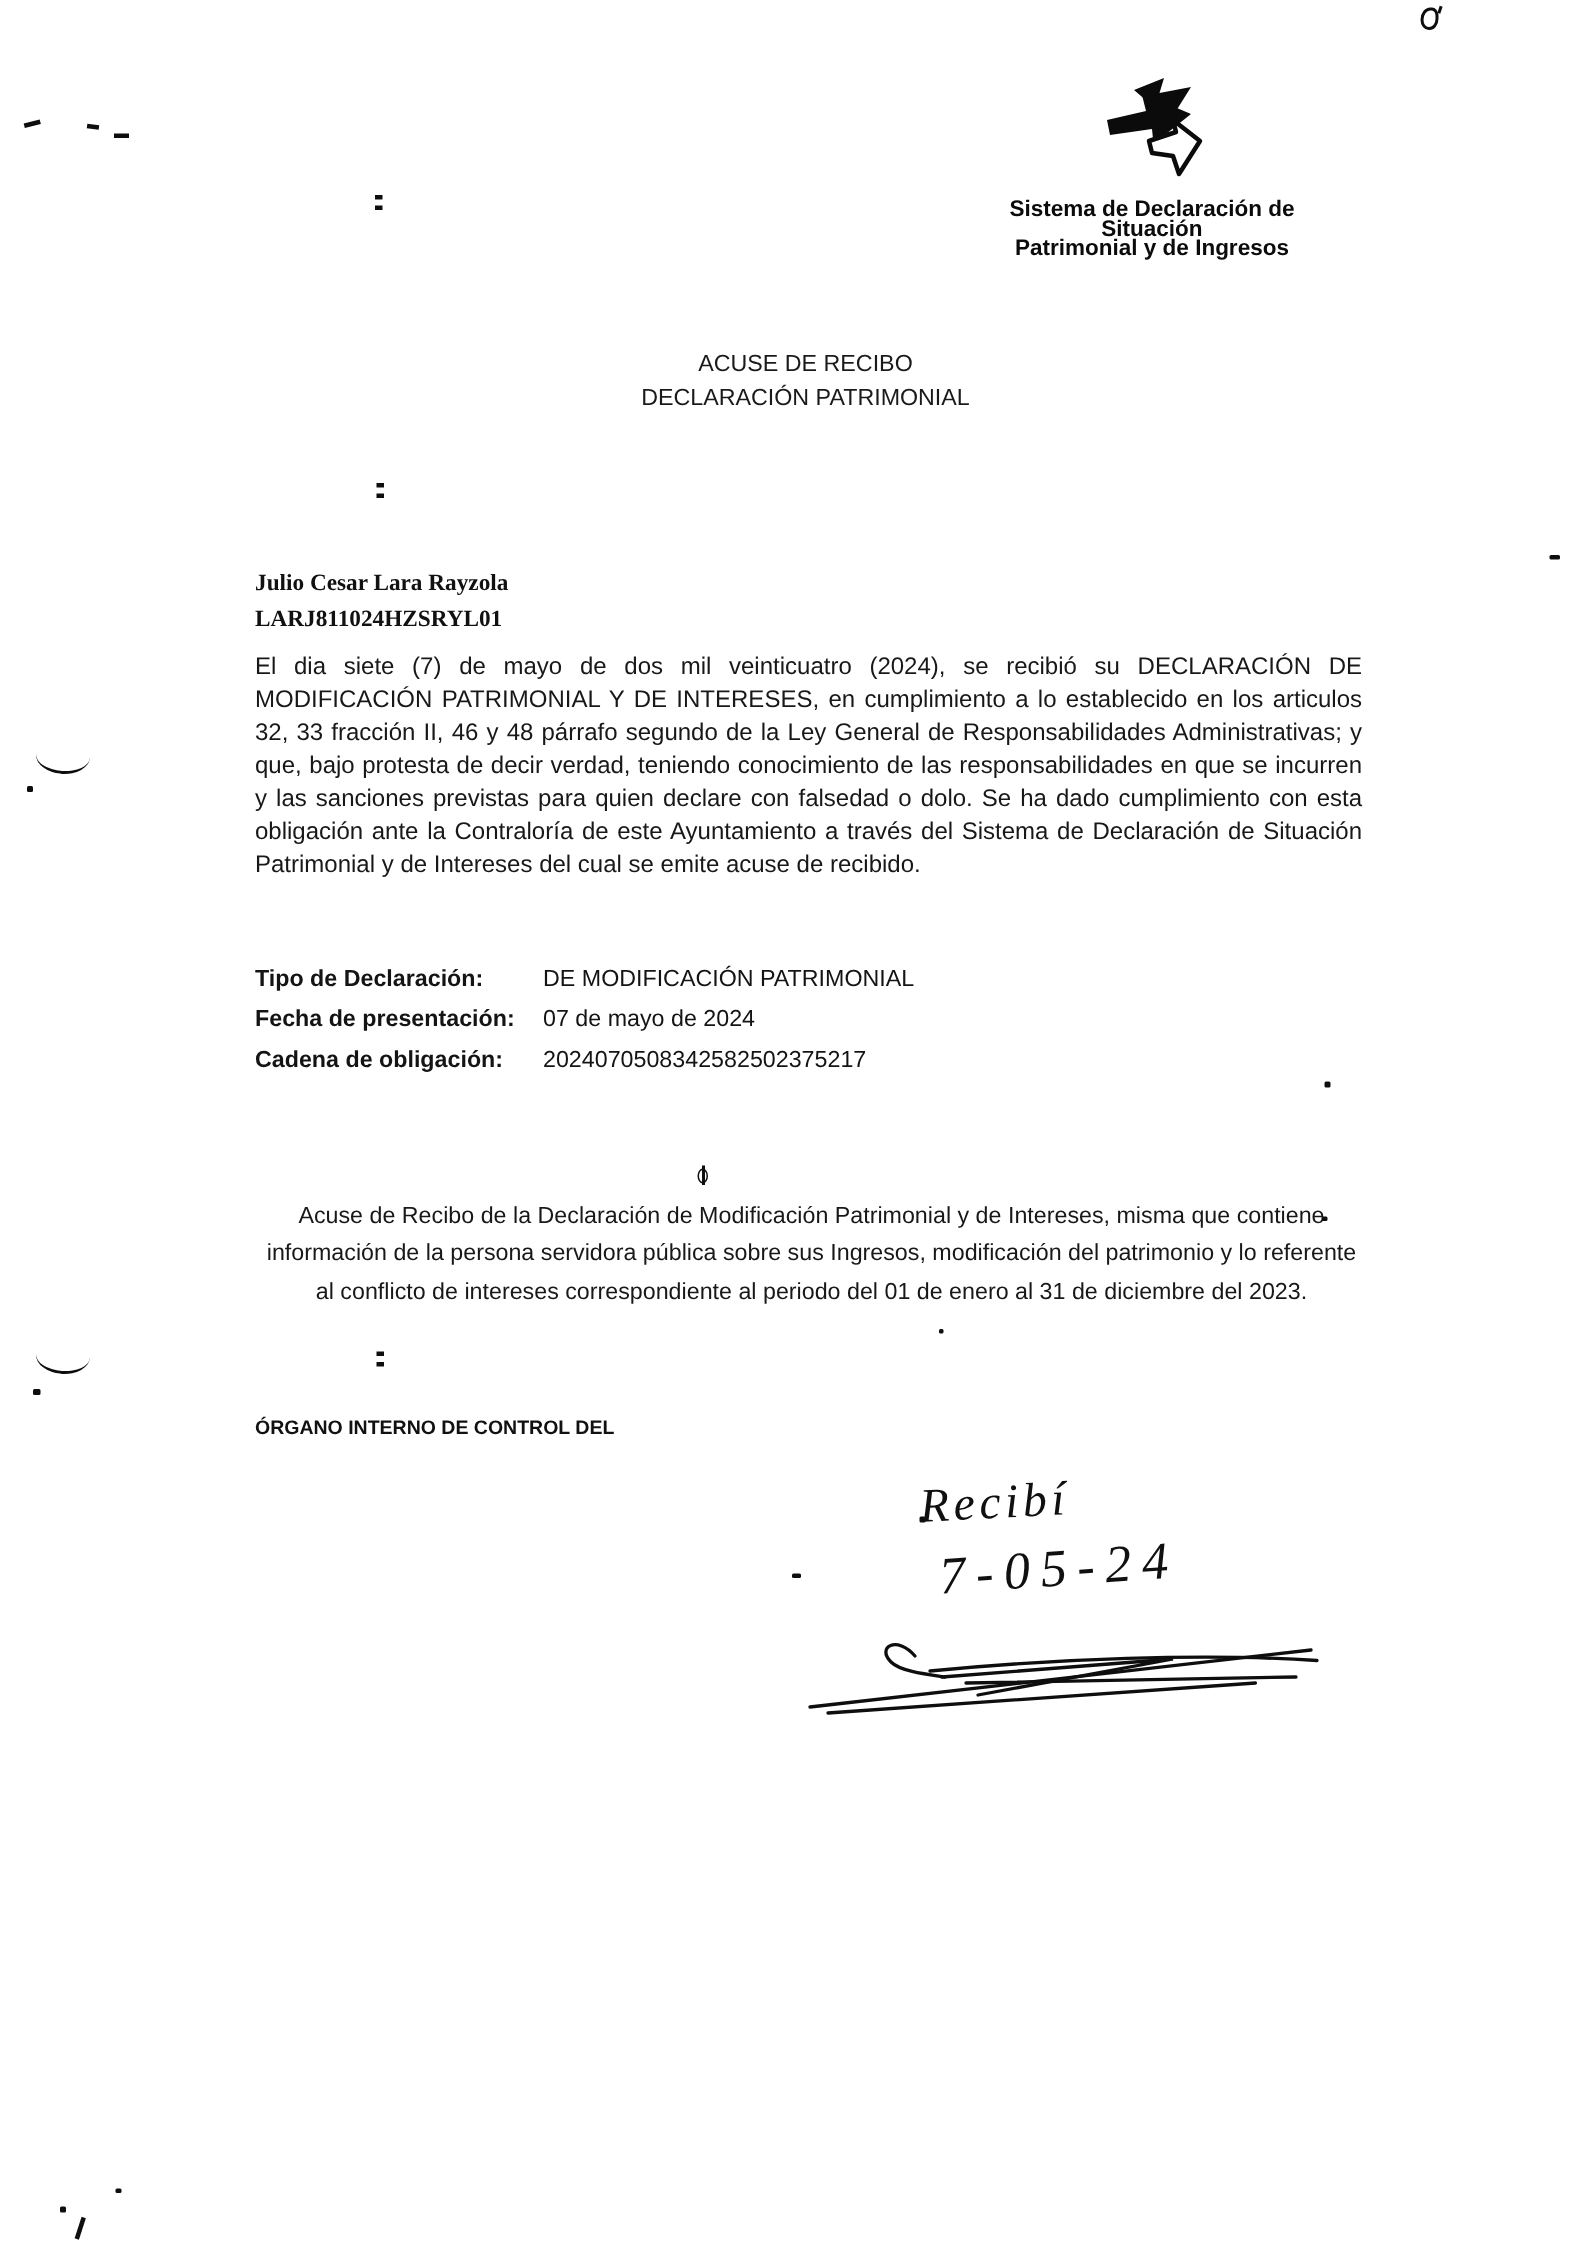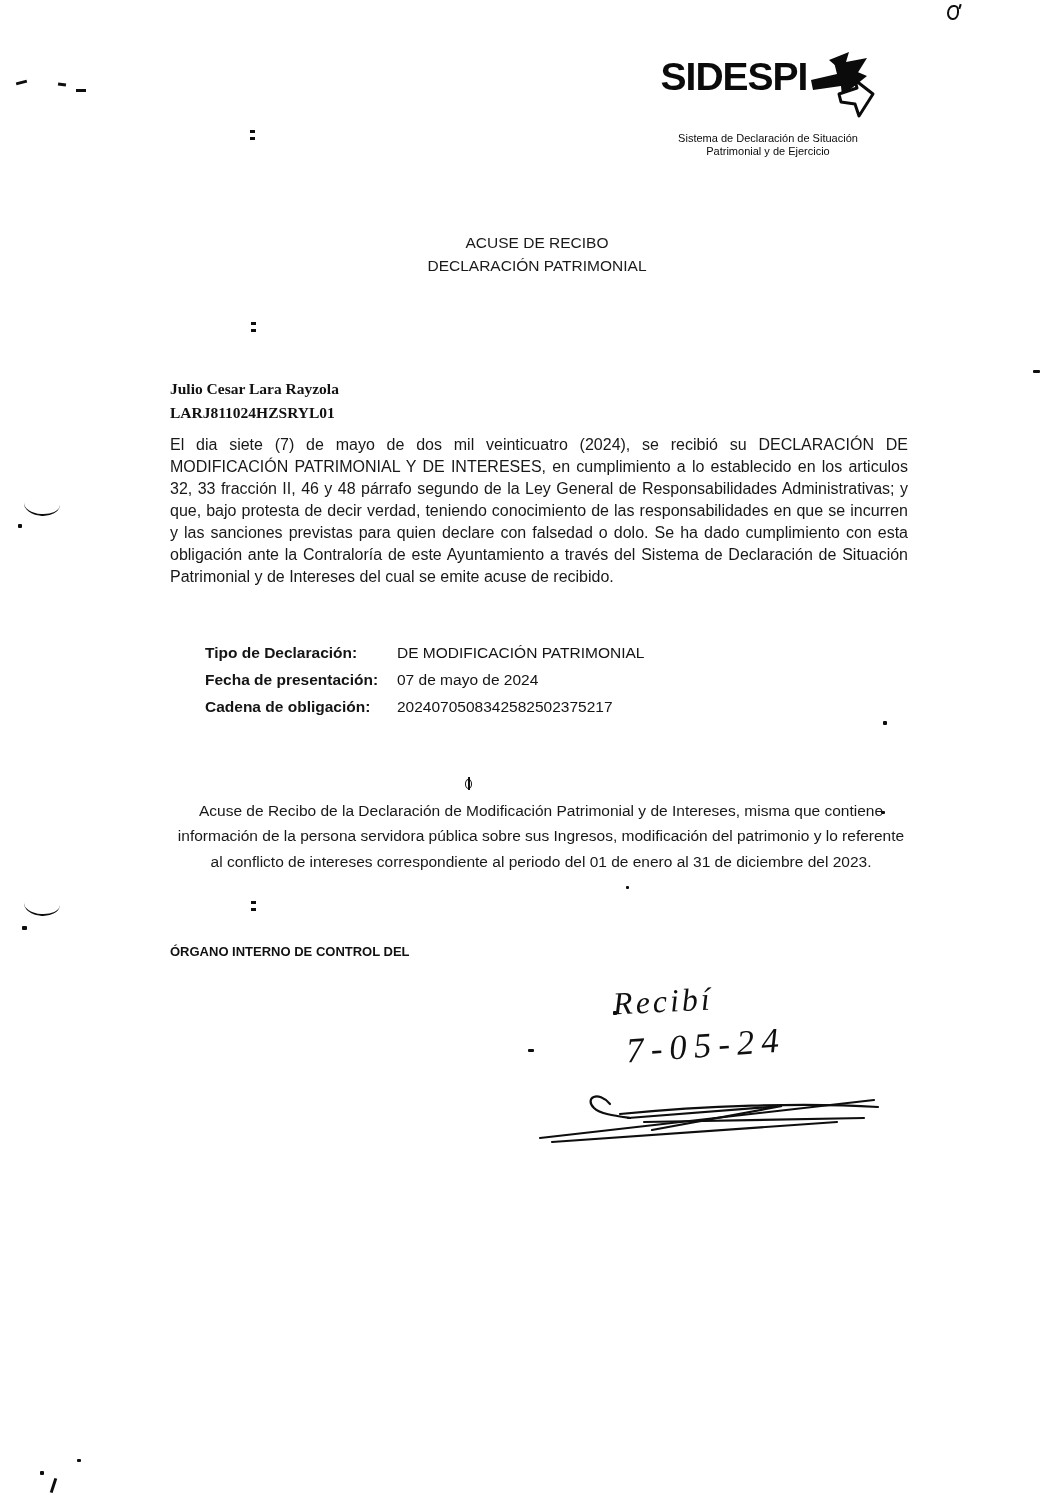"SIDESPI" span.brand { html: <span>SIDESPI</span> -> none }
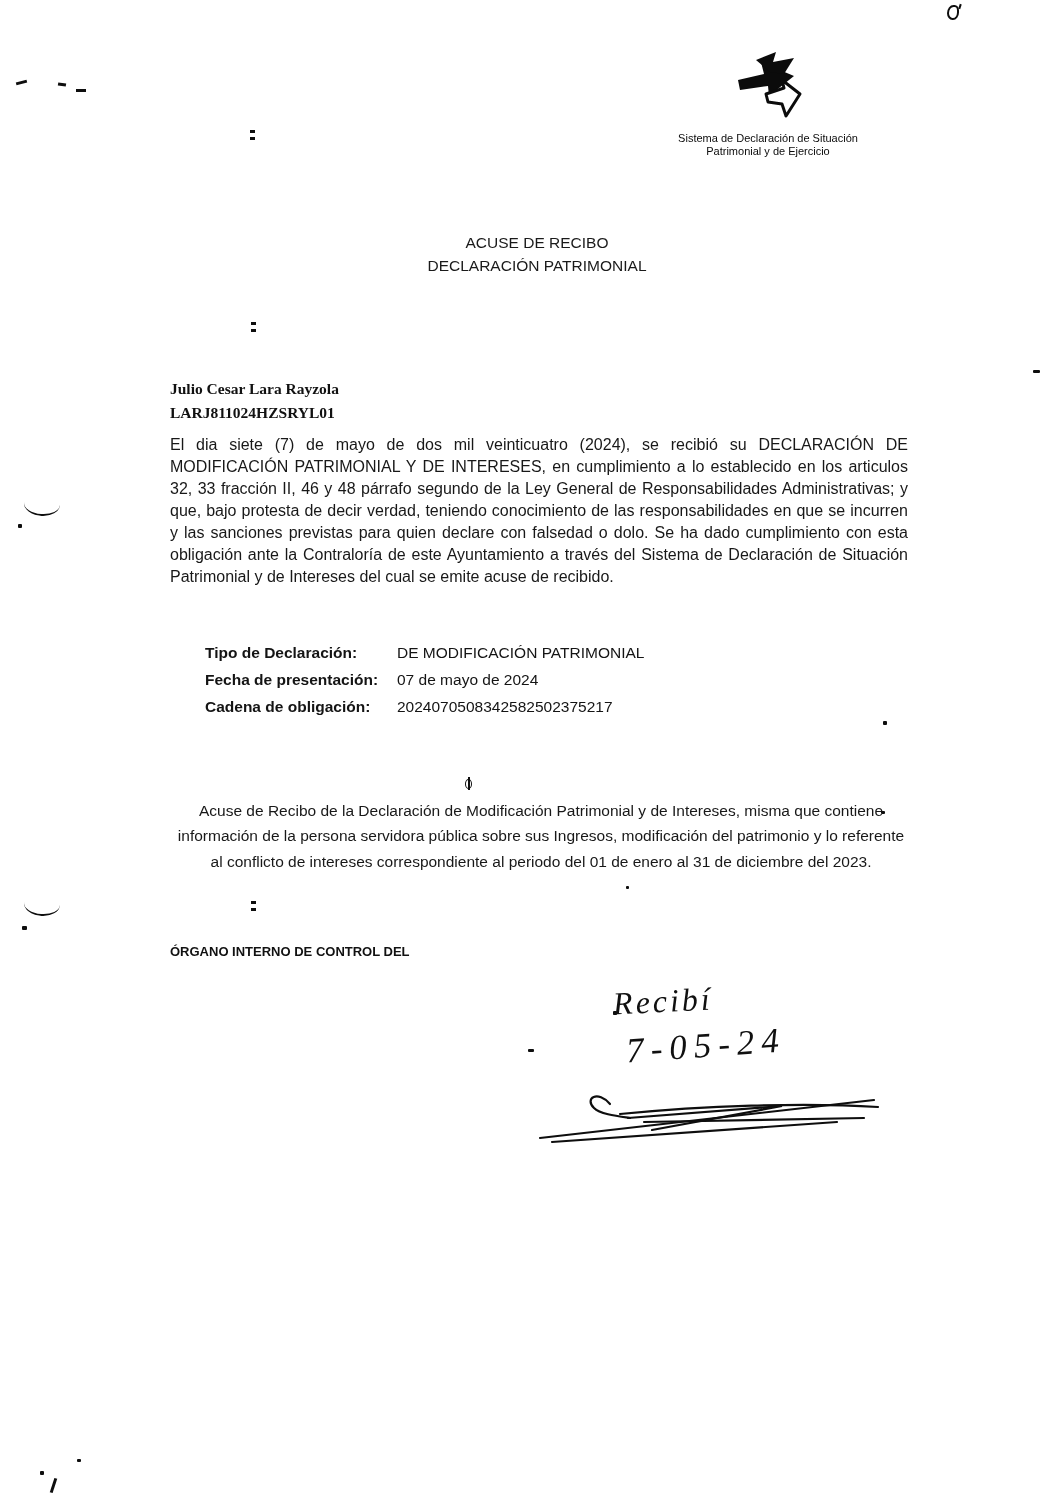"Sistema de Declaración de Situación" .logo-sub { font-size: 11px -> 15px; font-weight: 400 -> 700 }
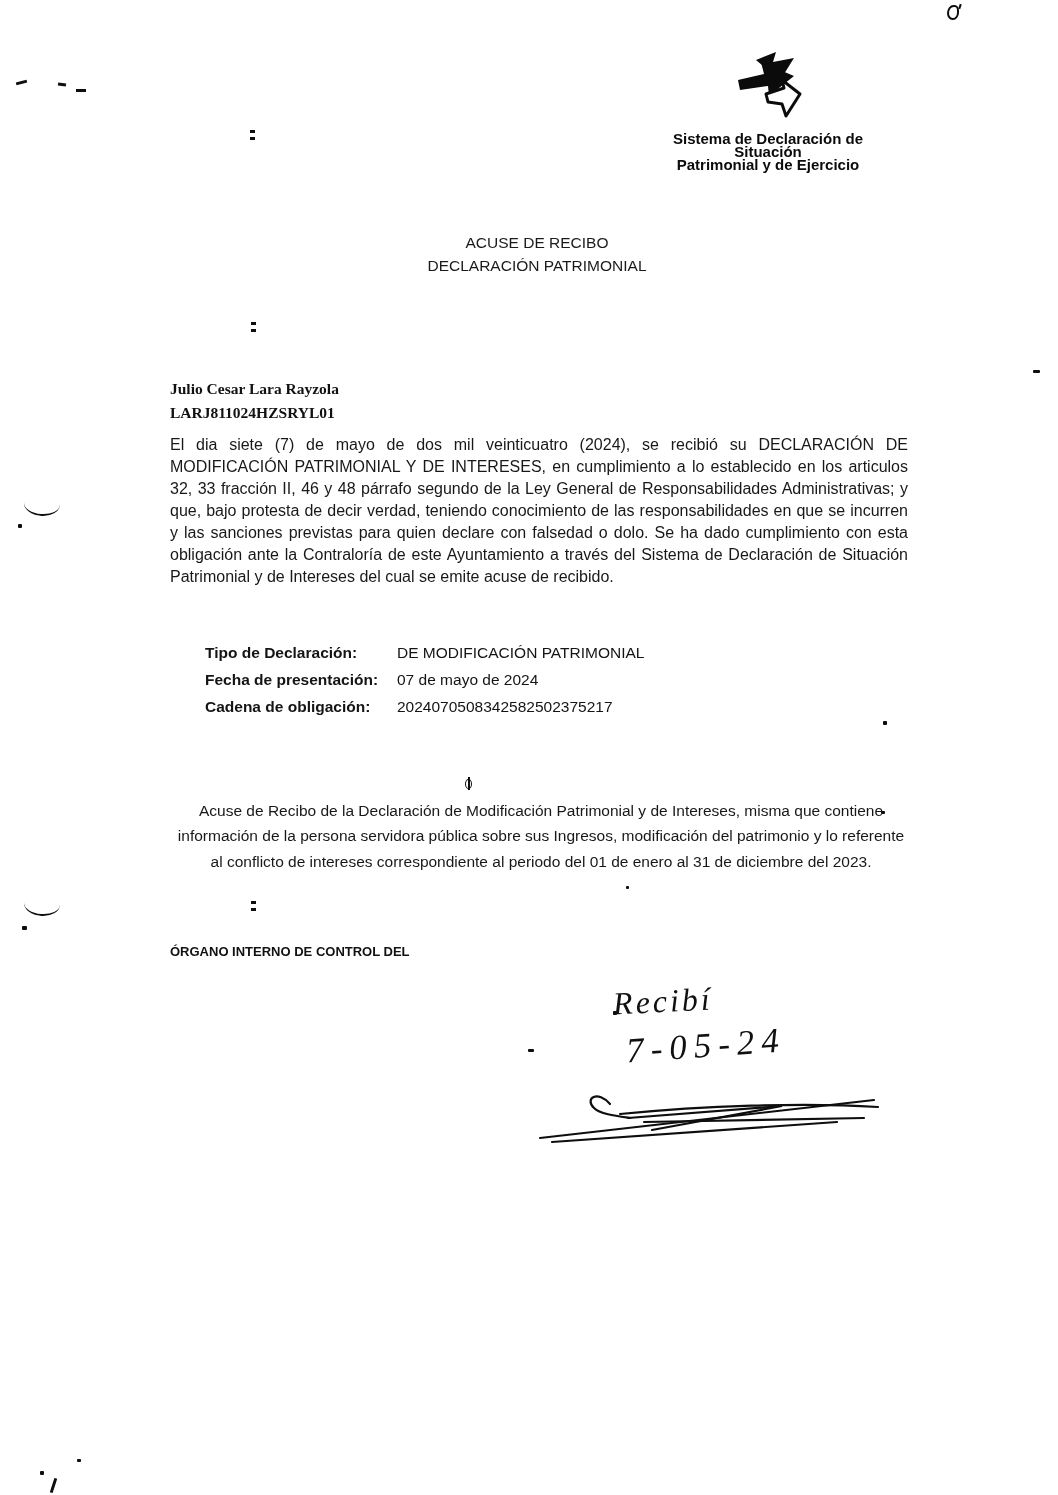"Patrimonial y de Ejercicio" div { text: Ejercicio -> Ingresos }
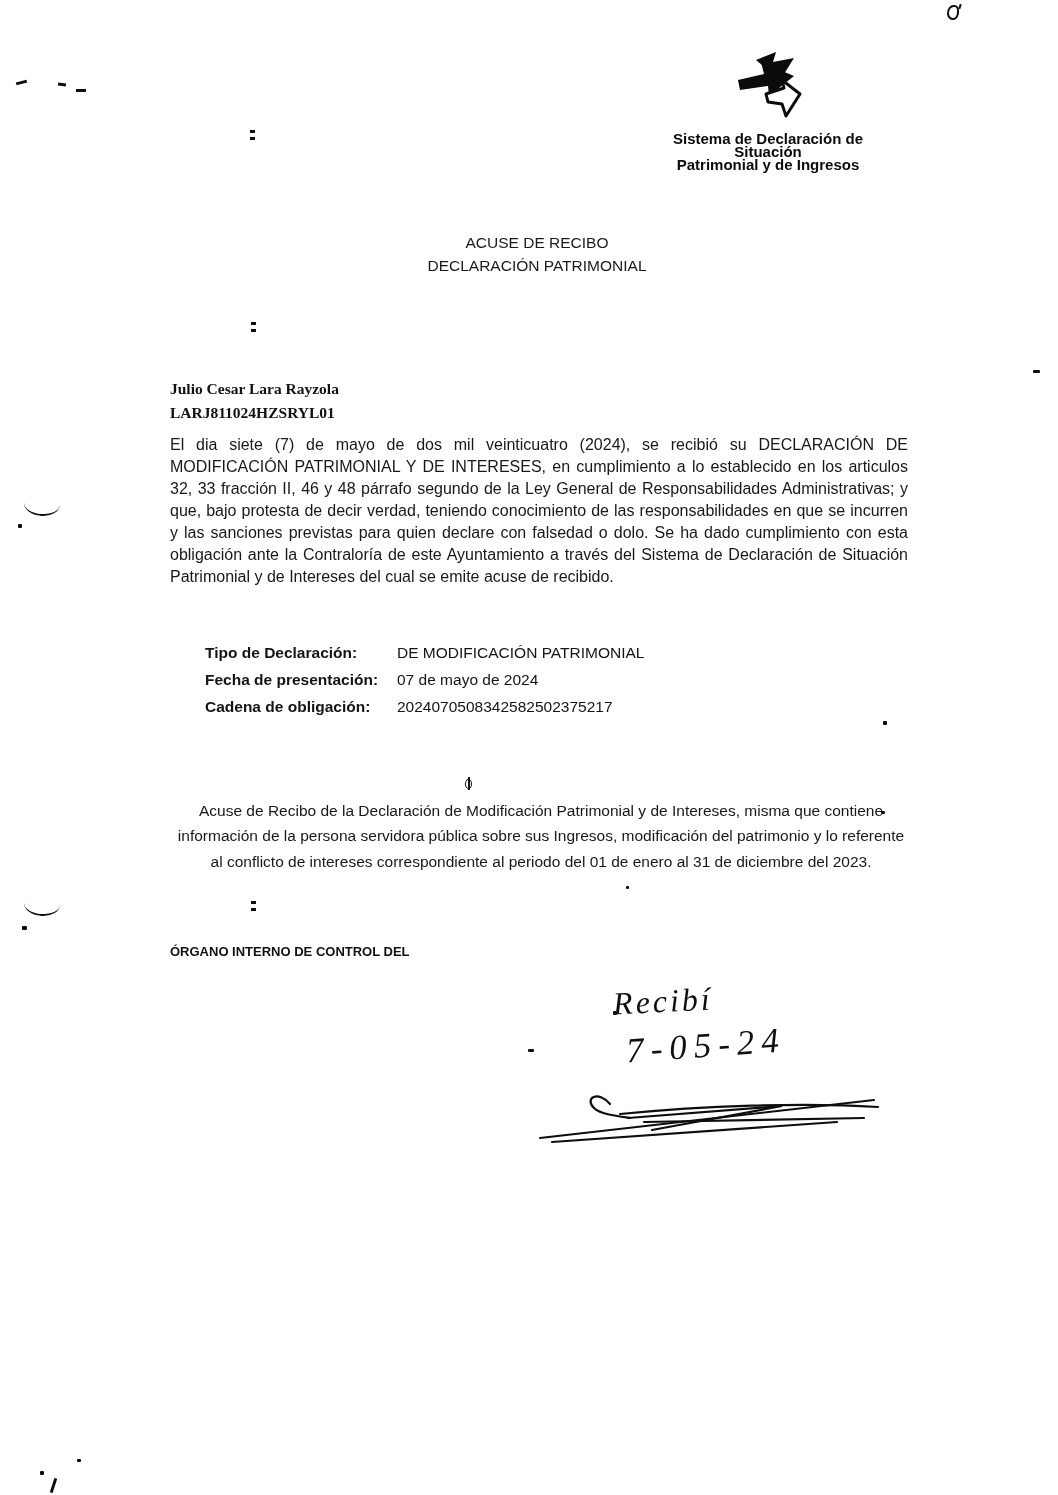"Tipo de Declaración:" .fields { margin-left: 35px -> none }
